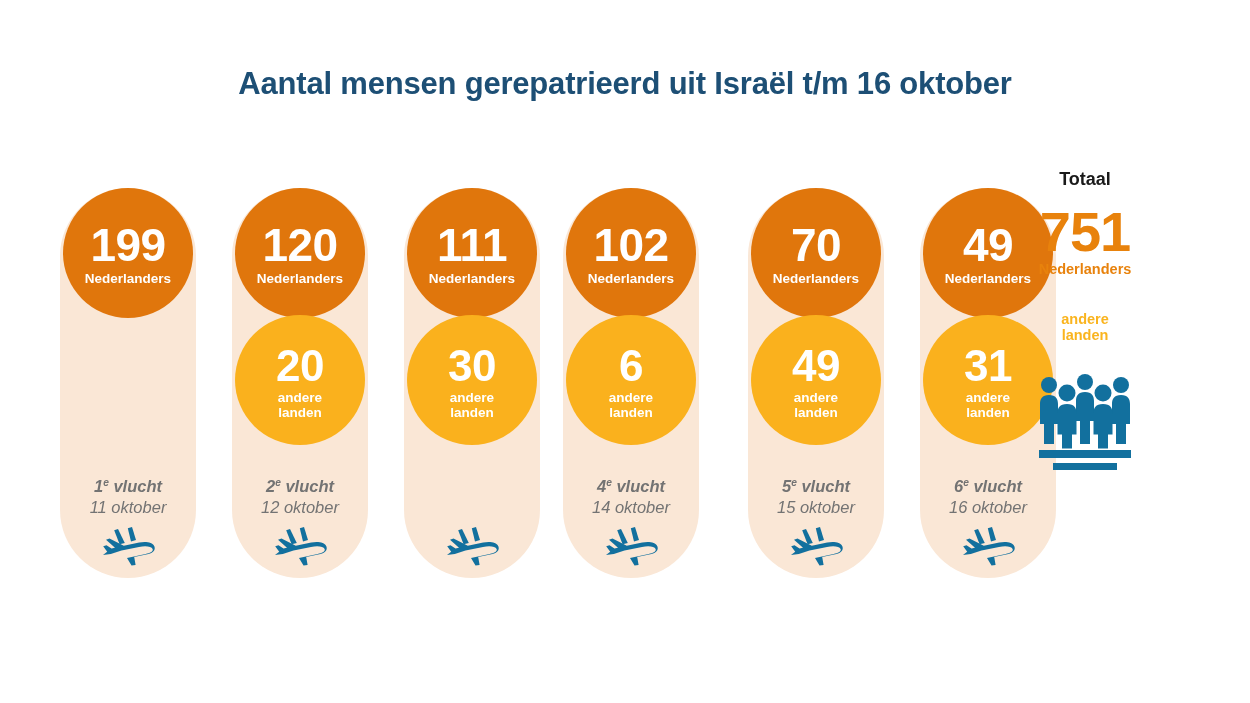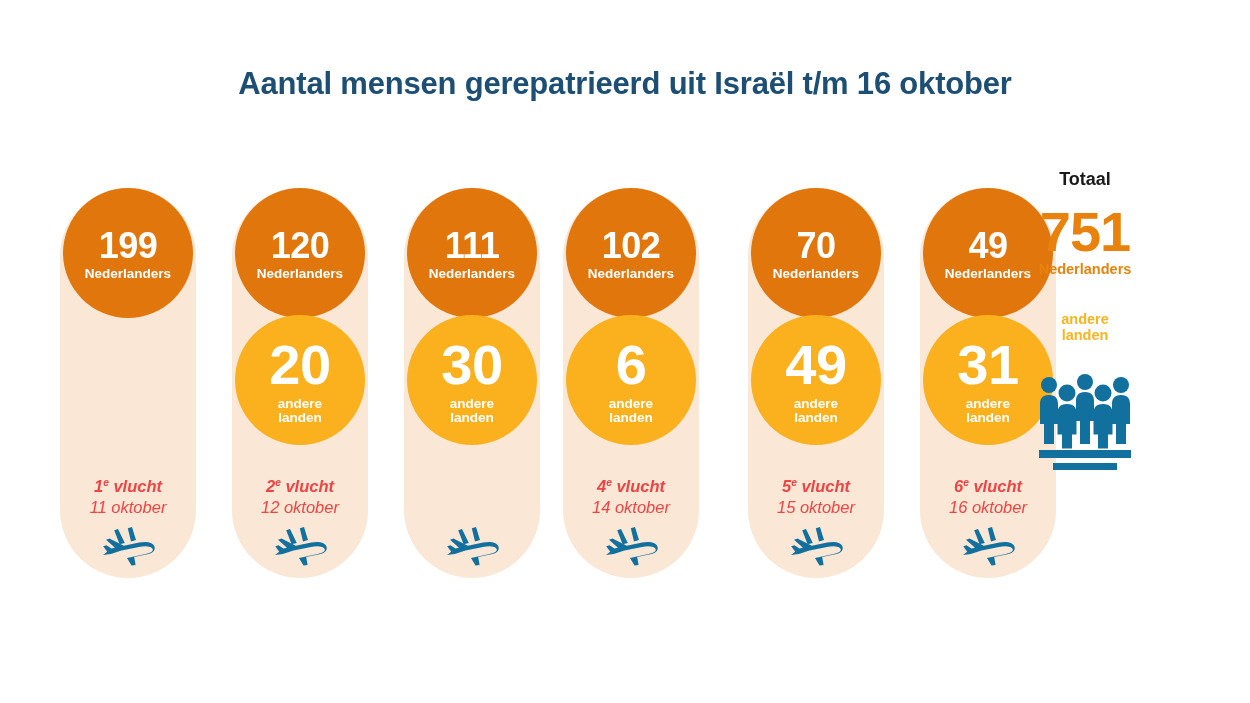"199" .circle .num { font-size: 36px -> 46px }
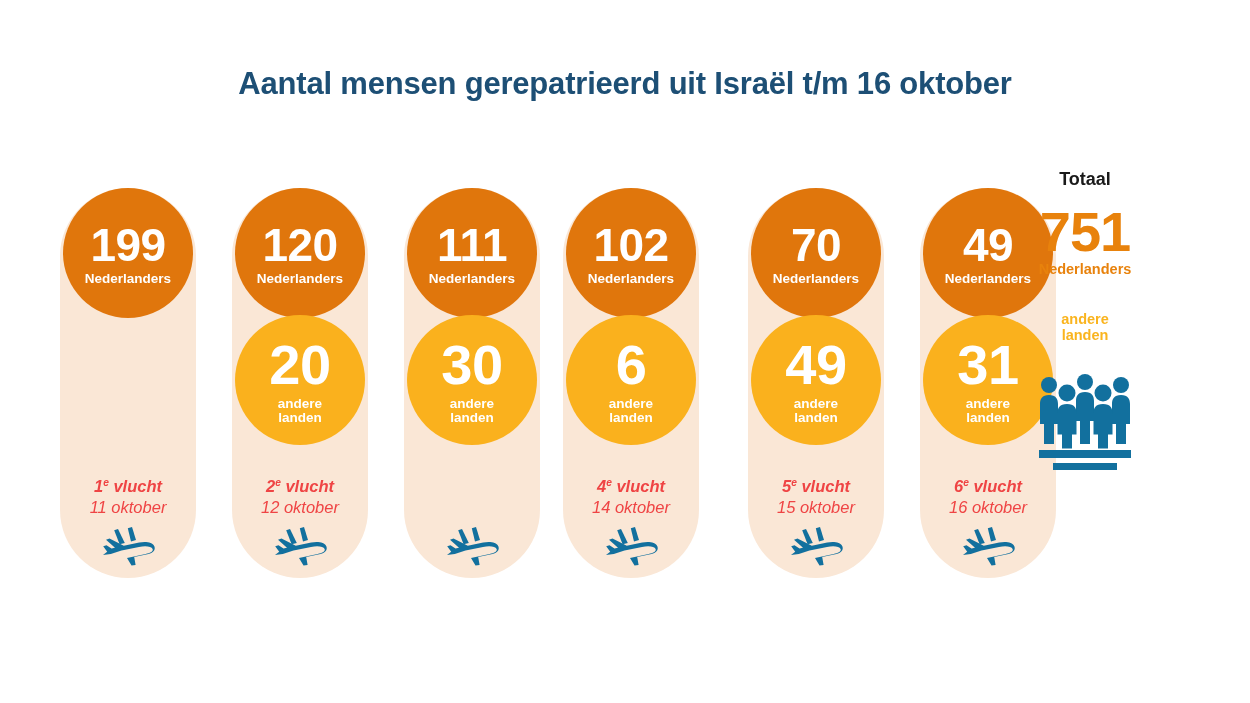"20" .circle-other .num { font-size: 56px -> 44px }
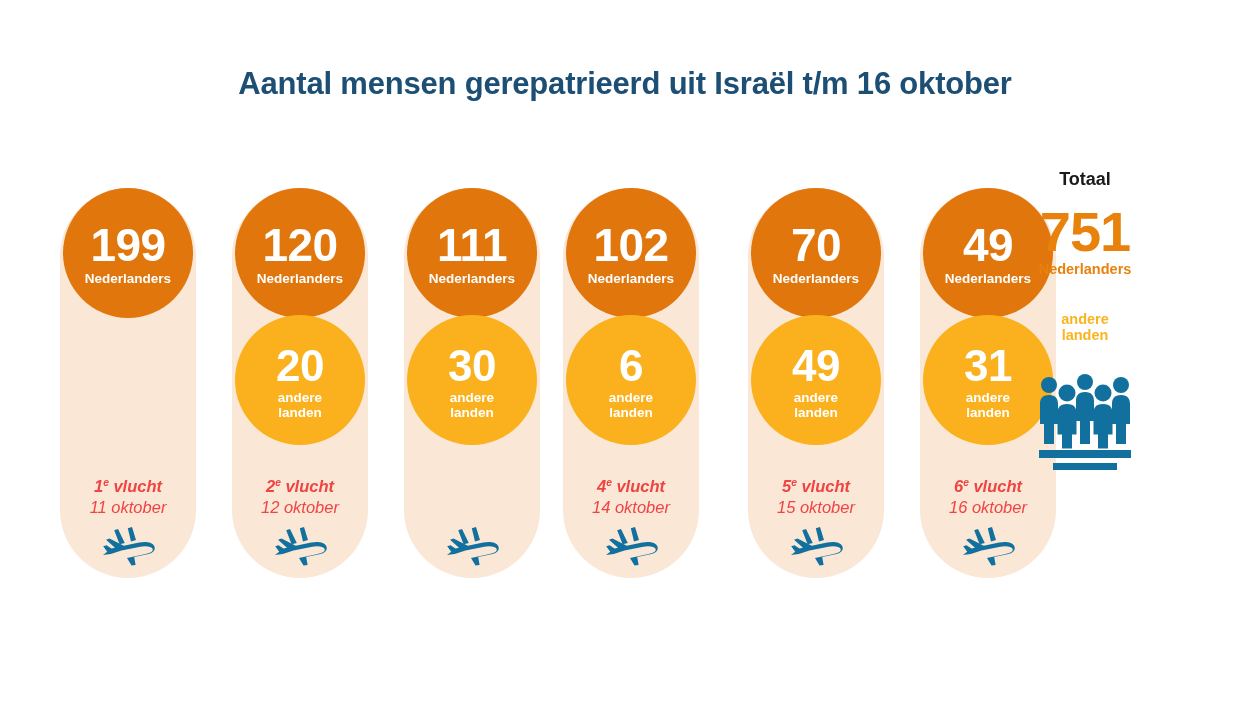"1e vlucht" .flight-label { color: #ef4444 -> #737373 }
